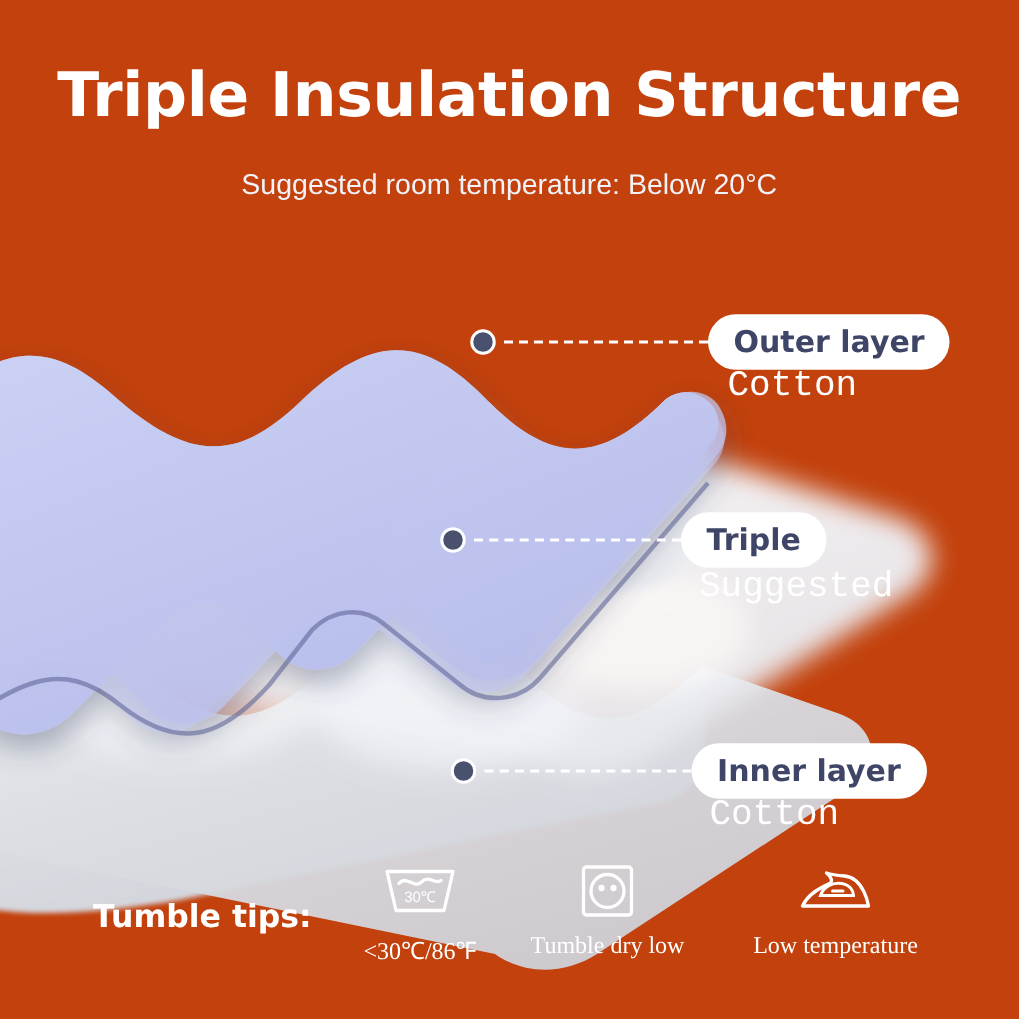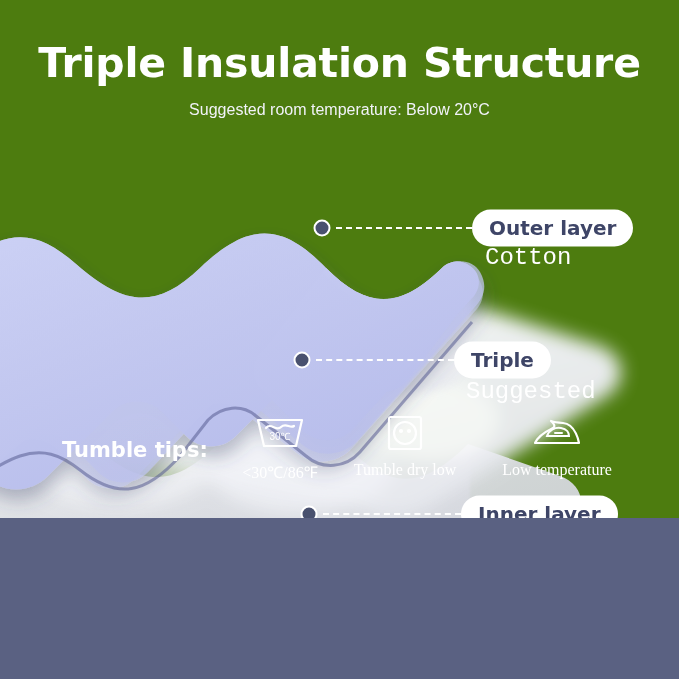"Triple Insulation Structure" #stage { background: #4d7c0f -> #c2410c; height: 518px -> 679px }
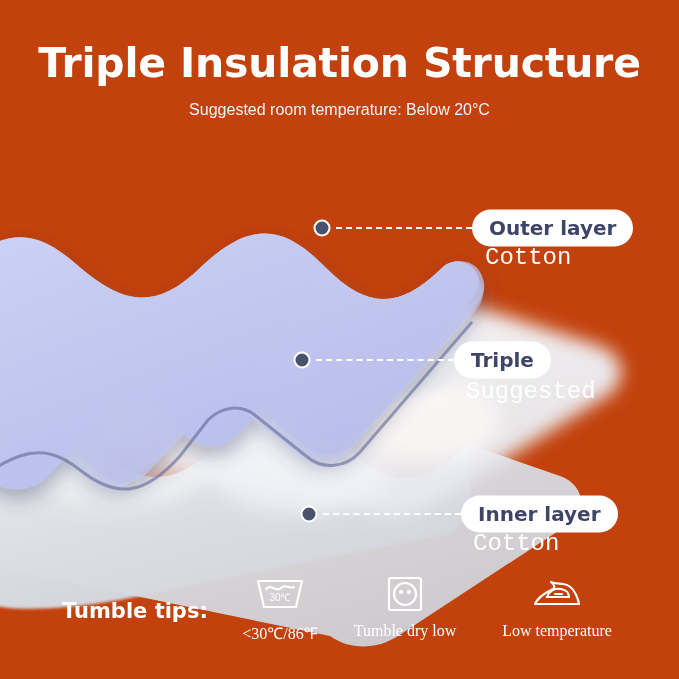"Suggested room temperature: Below 20°C" #subtitle { font-size: 16px -> 19px; margin: 4px -> 16px }
